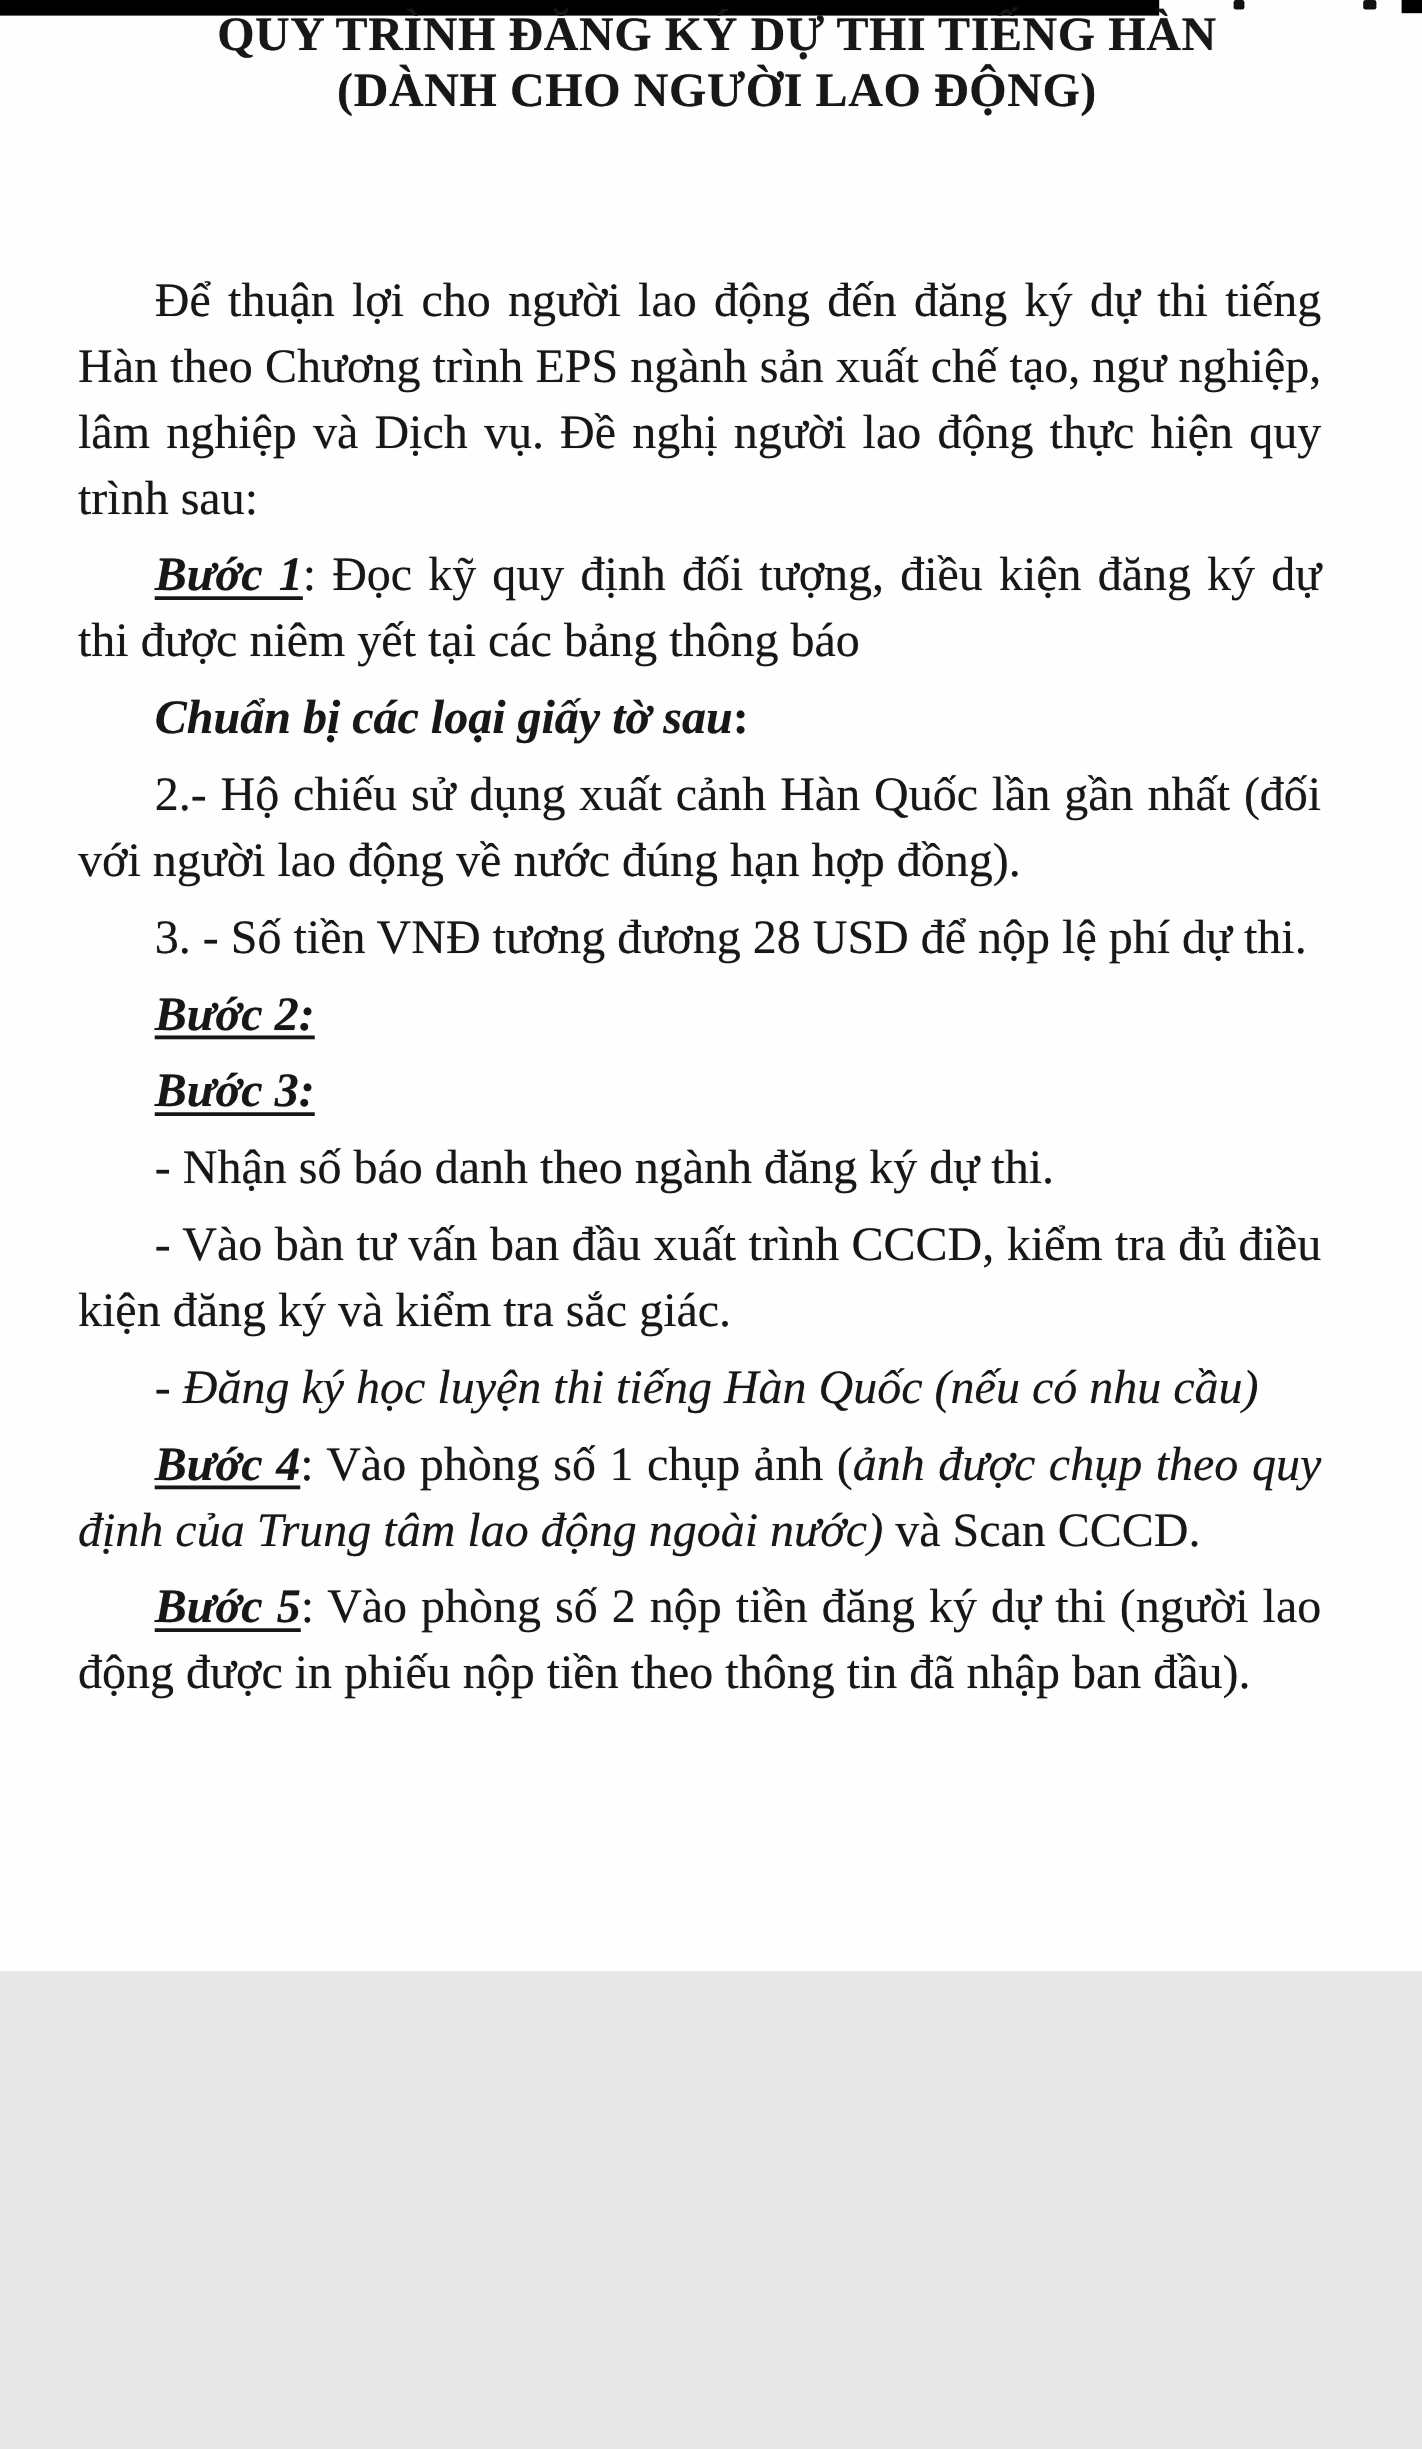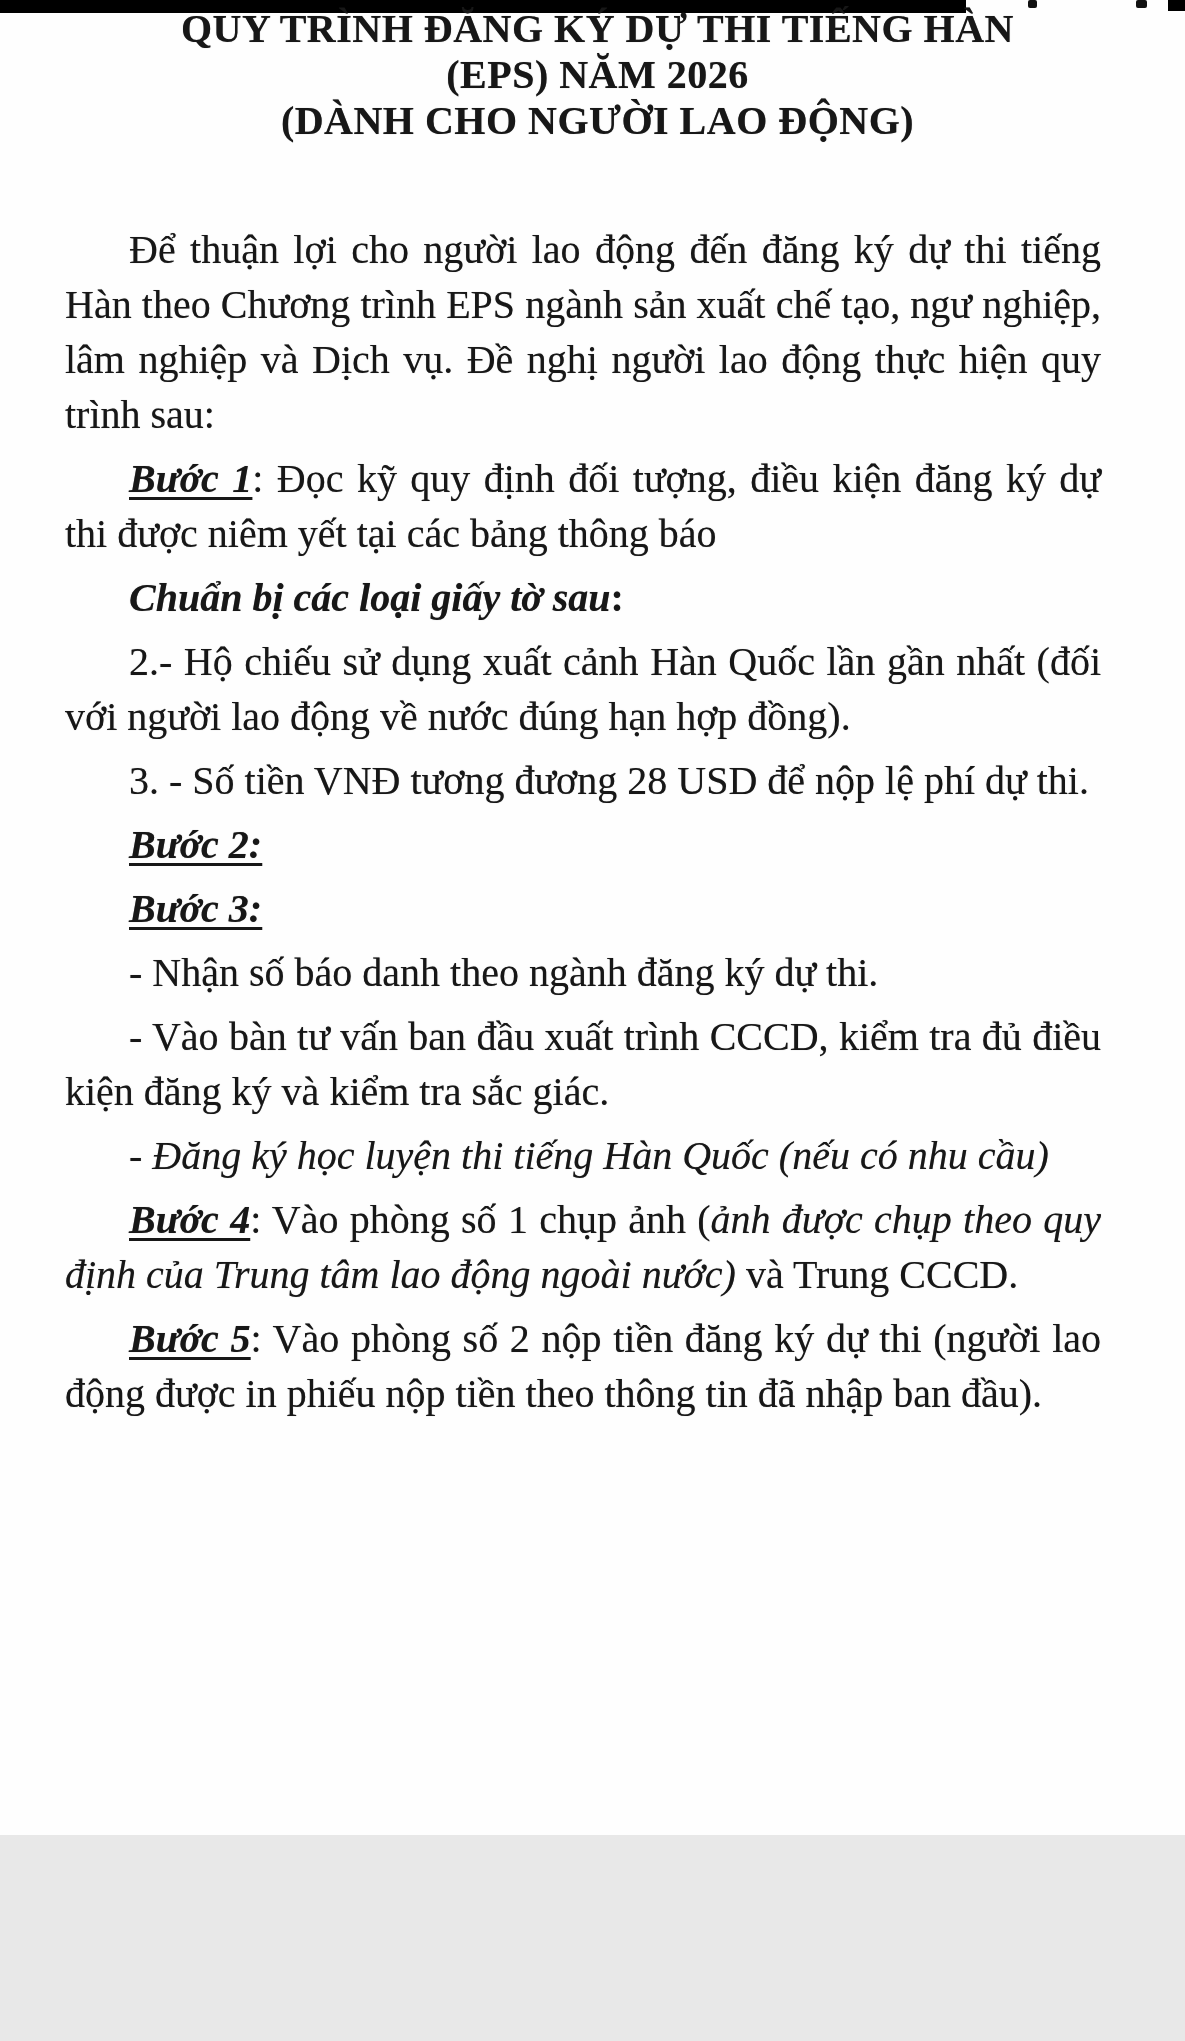"QUY TRÌNH ĐĂNG KÝ DỰ" .page { height: 1835px -> 1643px }
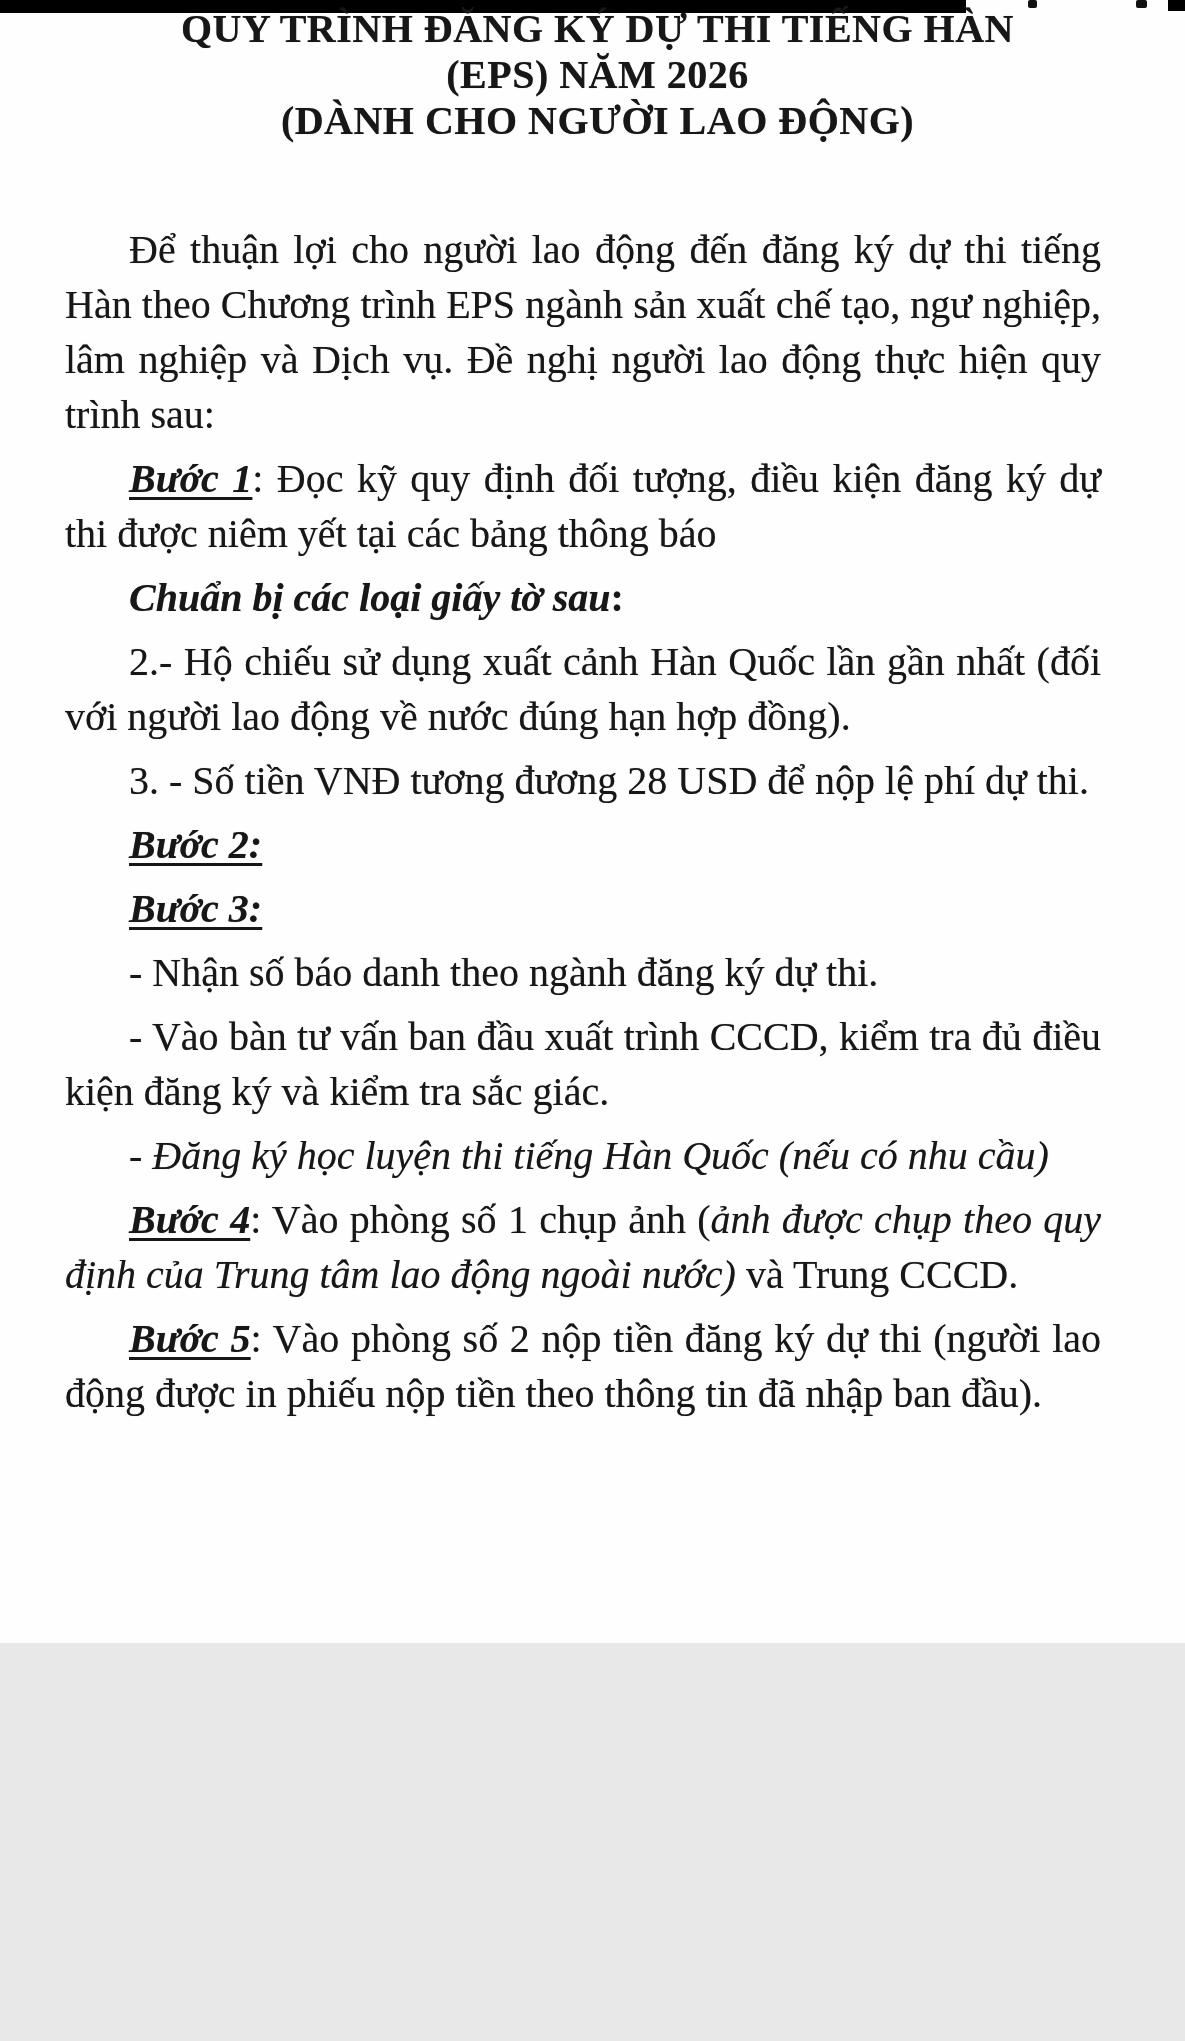"(EPS) NĂM 2026" div { html: <div>(EPS) NĂM 2026</div> -> none }
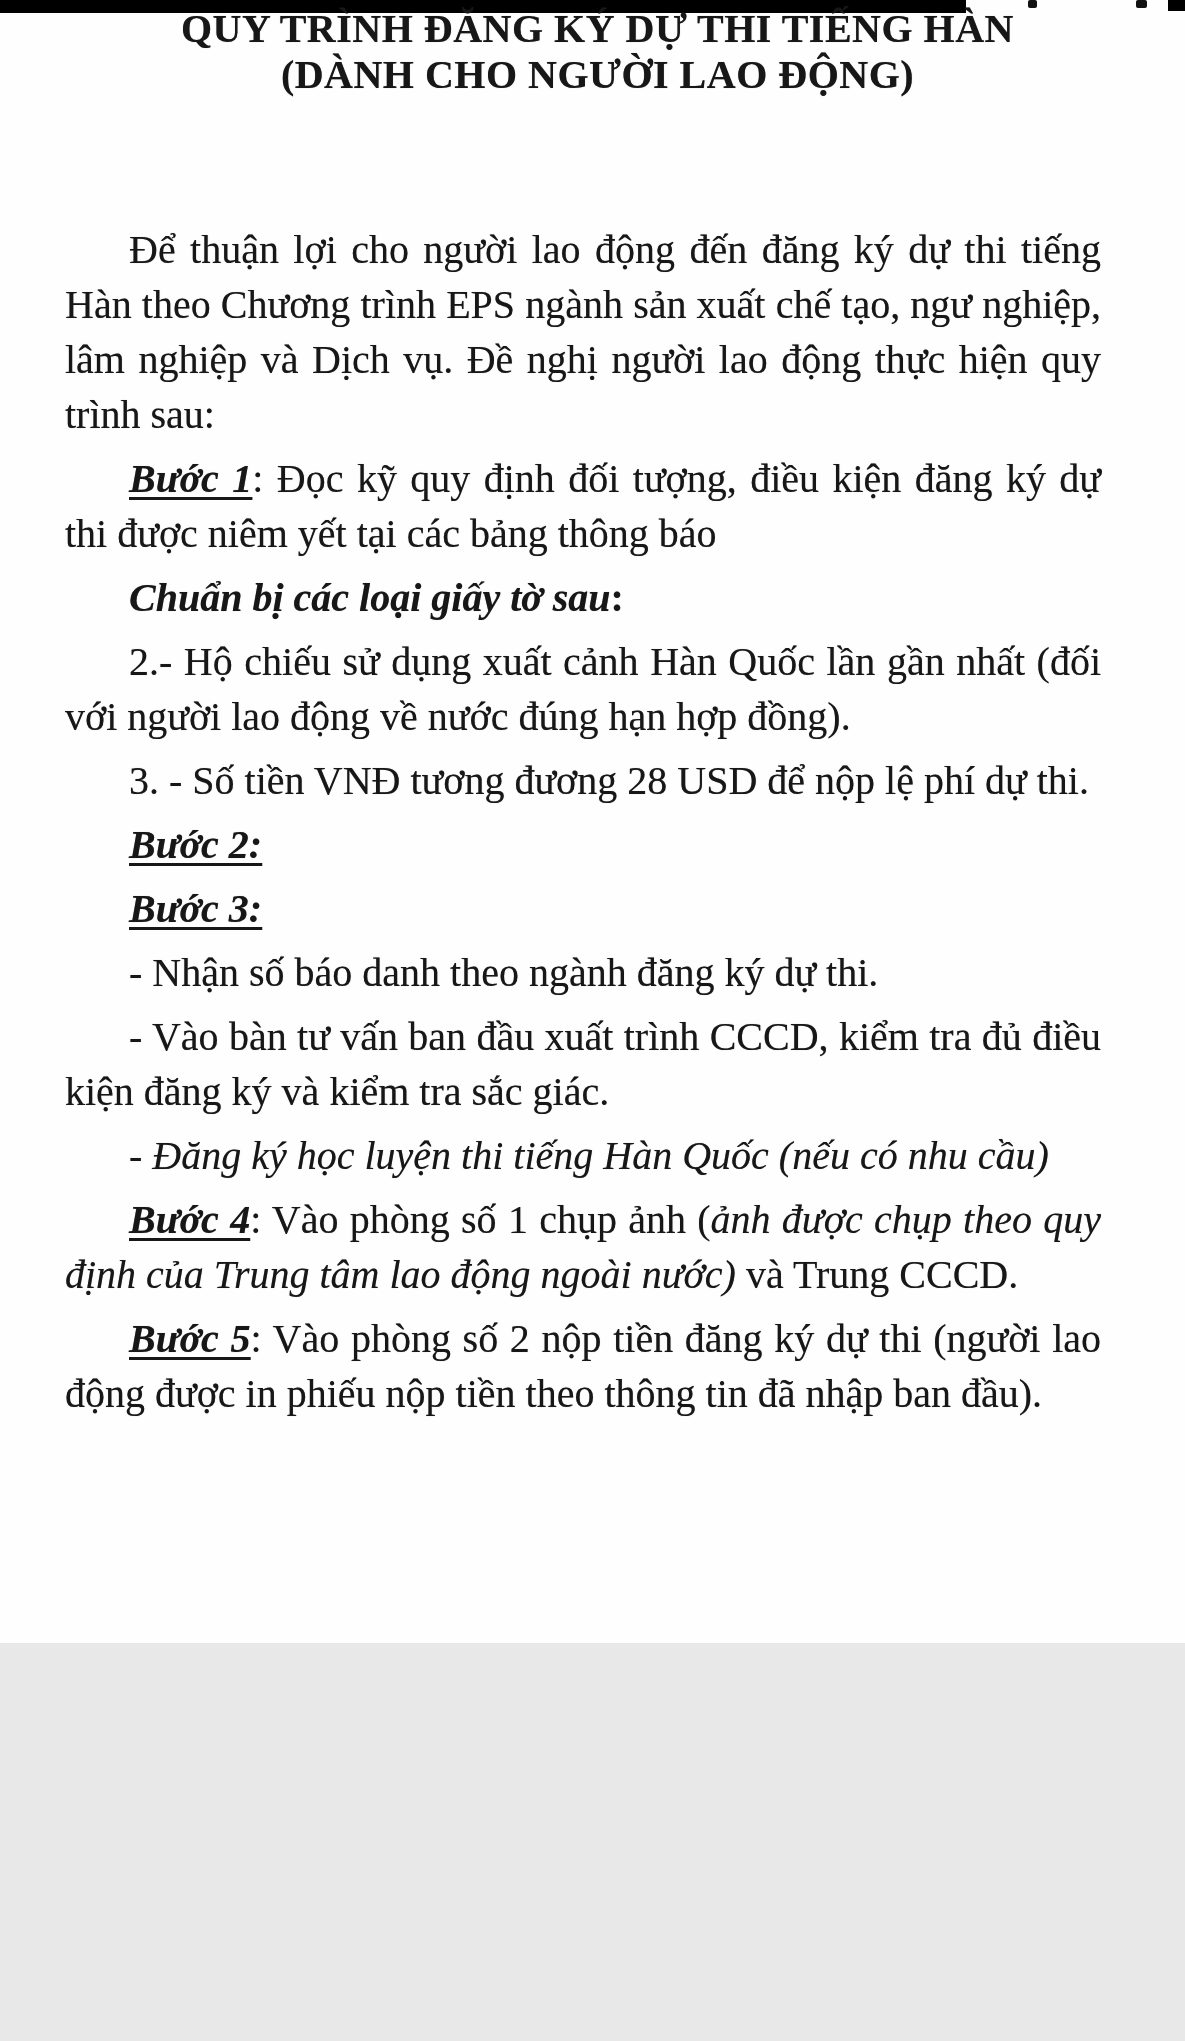"và Trung CCCD." span { text: Trung -> Scan }
